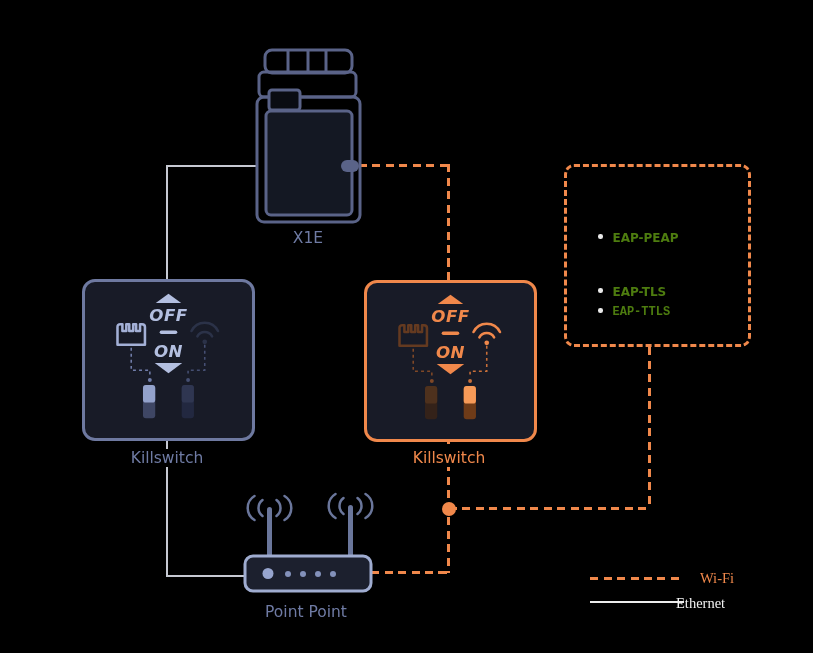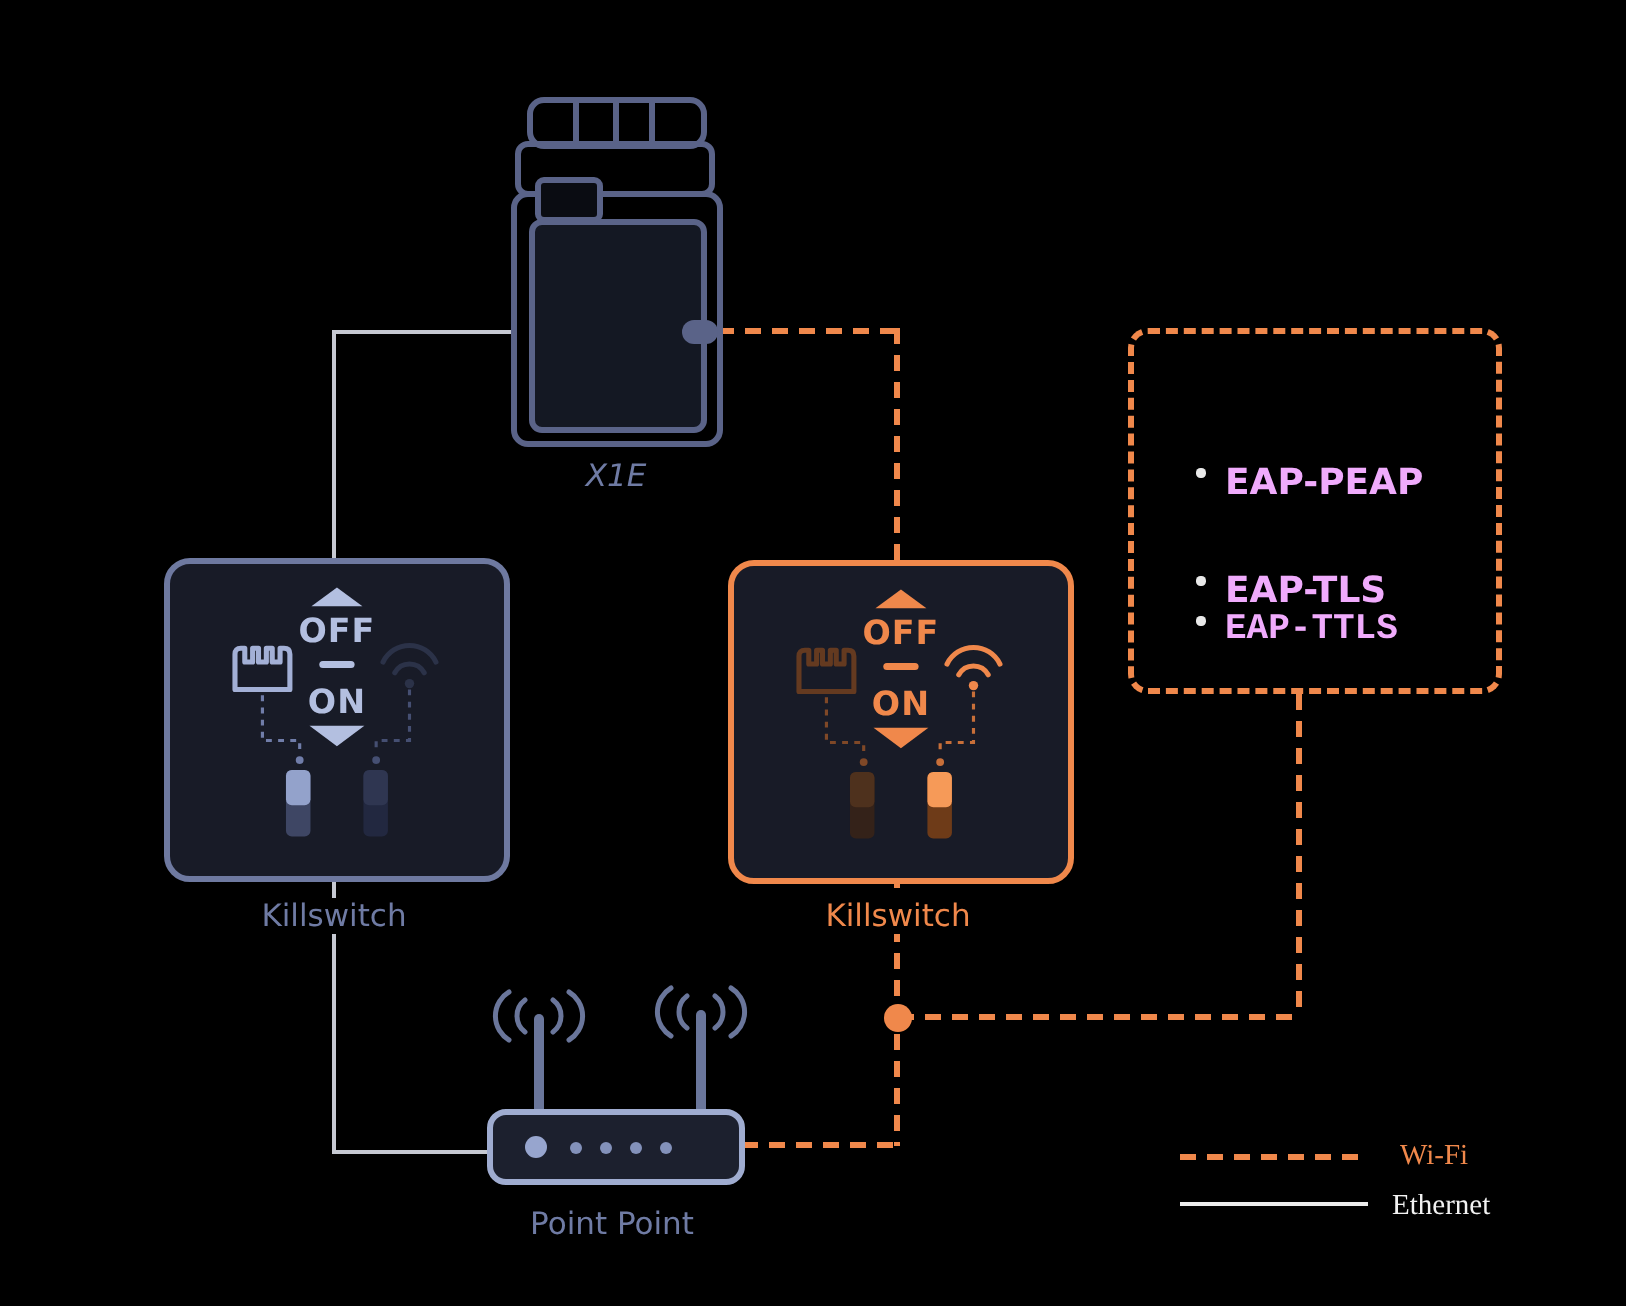"X1E" div.lbl { font-style: italic -> none }
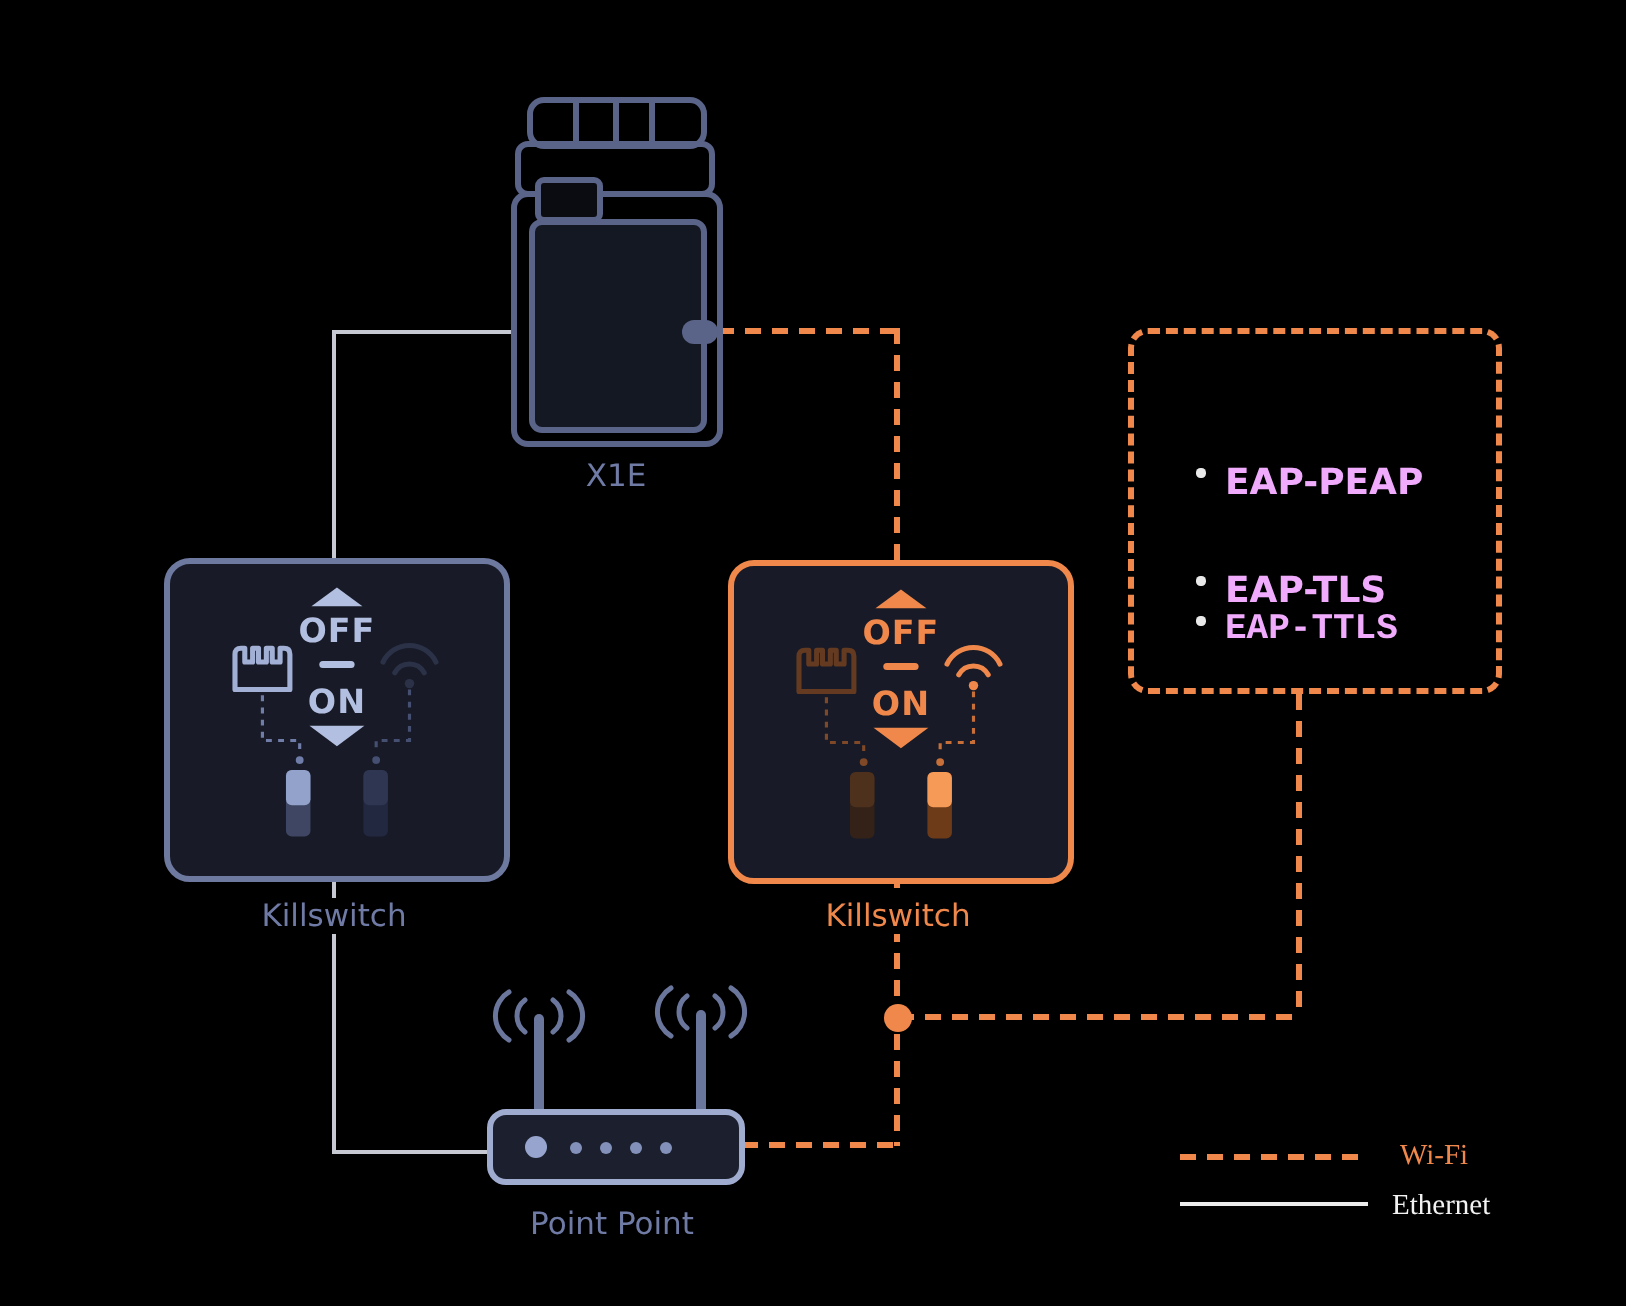"EAP-PEAP" .wpa-text { color: #f0abfc -> #4d7c0f; font-size: 18px -> 12px }
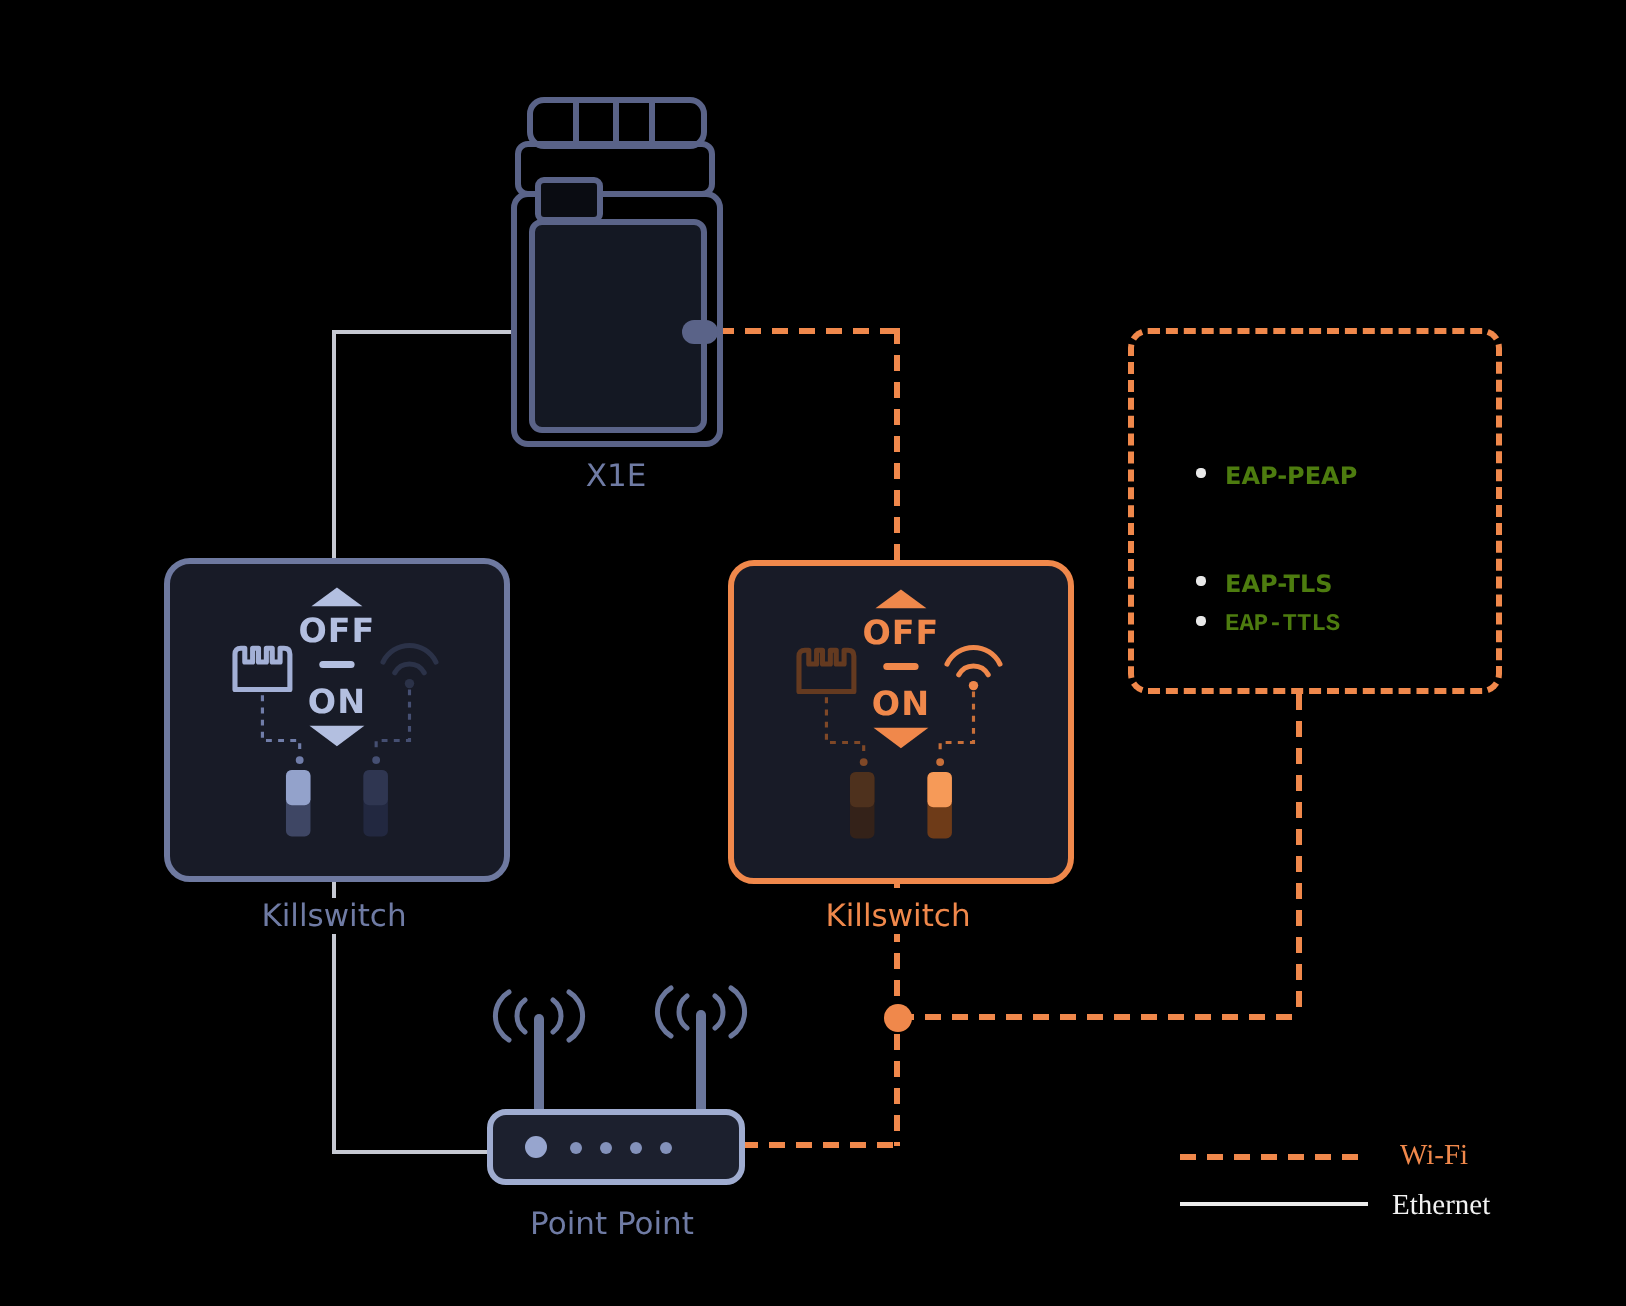"OFF" .ks { font-style: none -> italic }
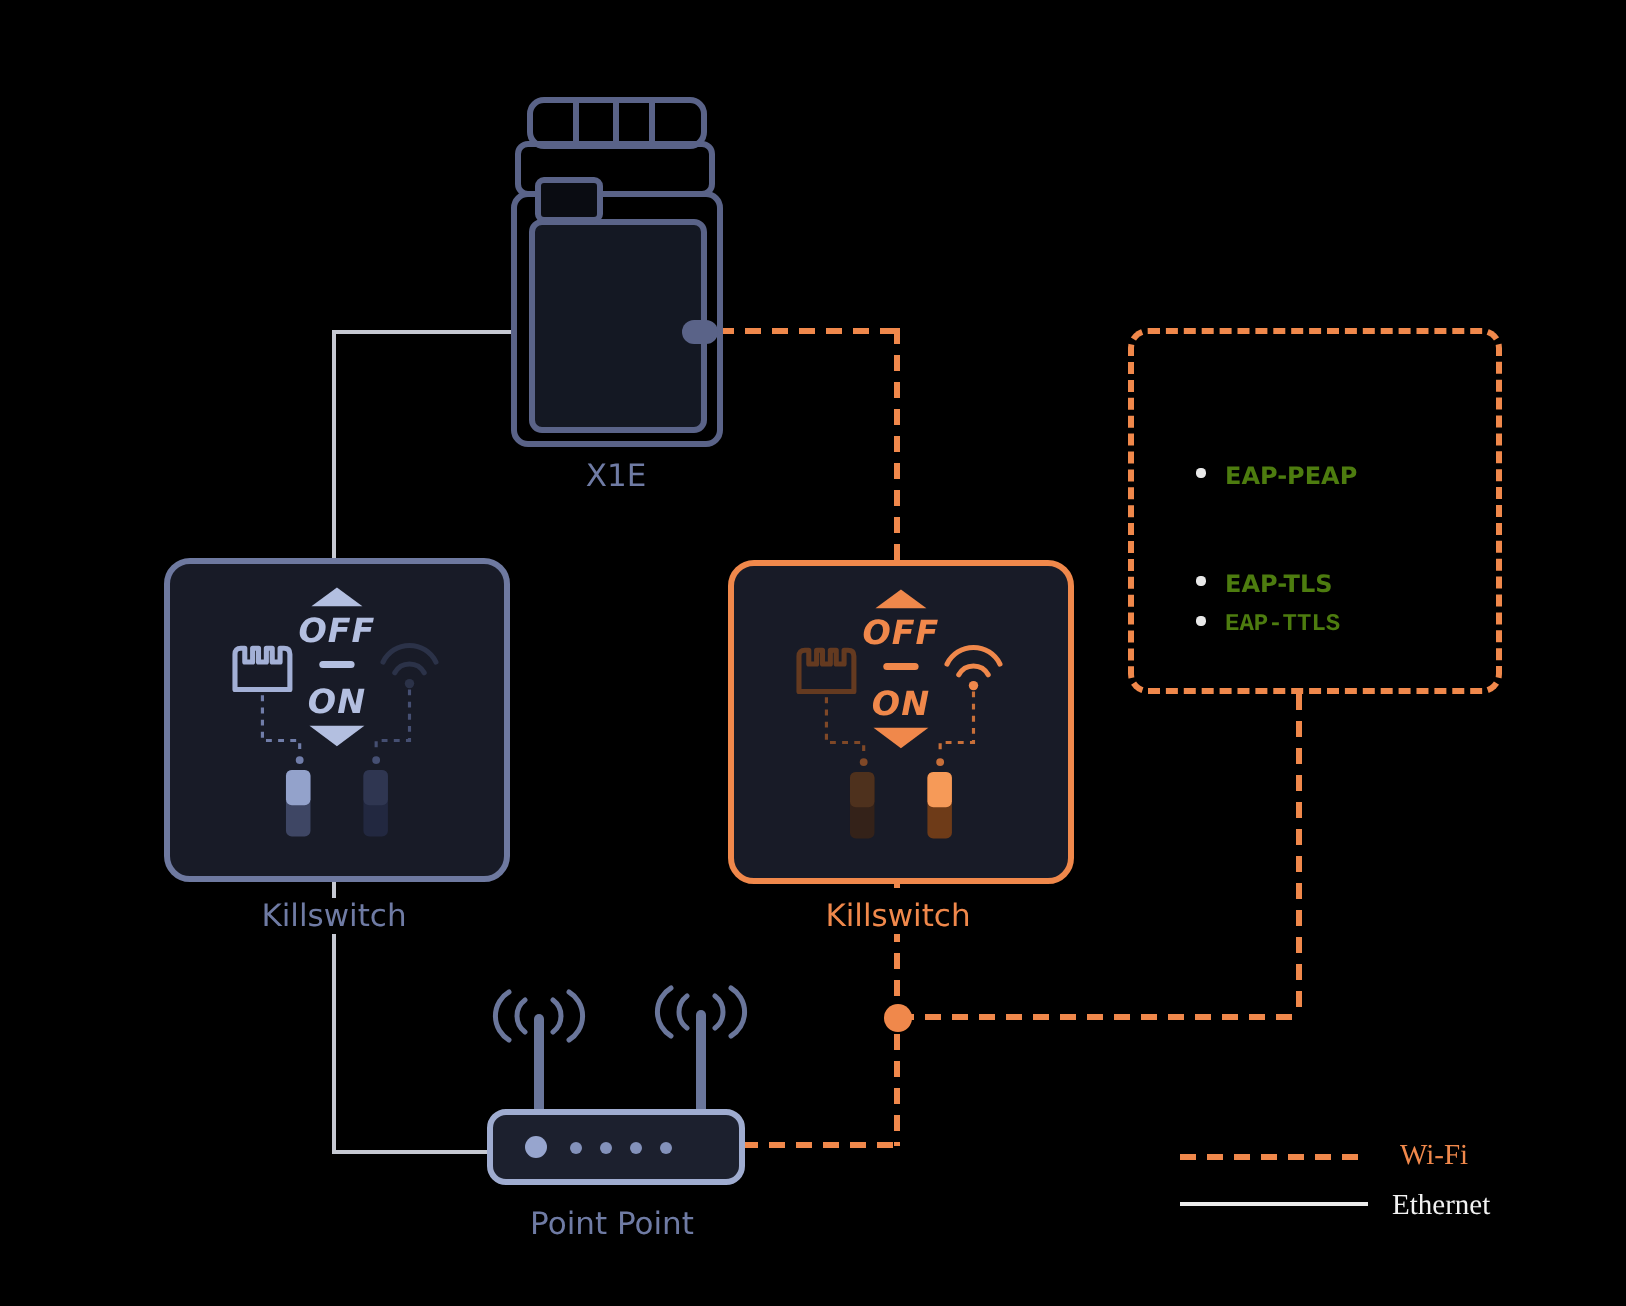"Ethernet" div.legend-text { left: 696px -> 676px }
